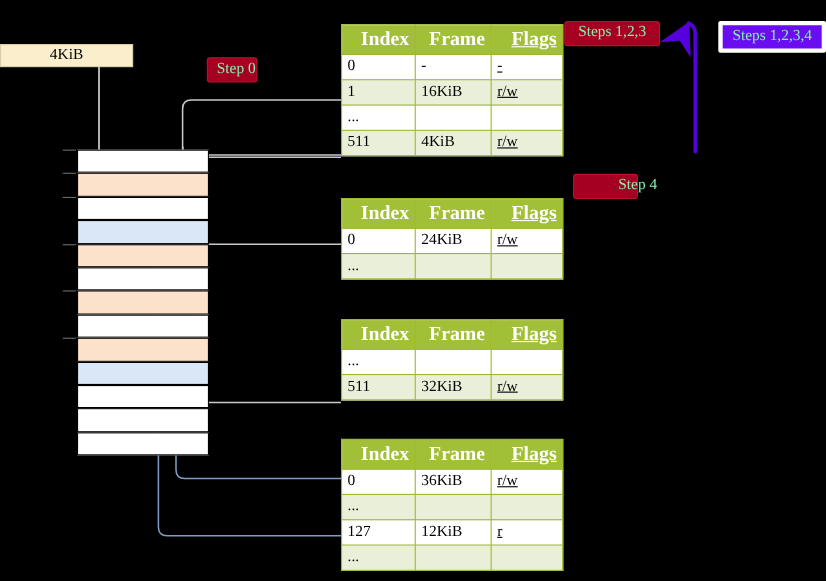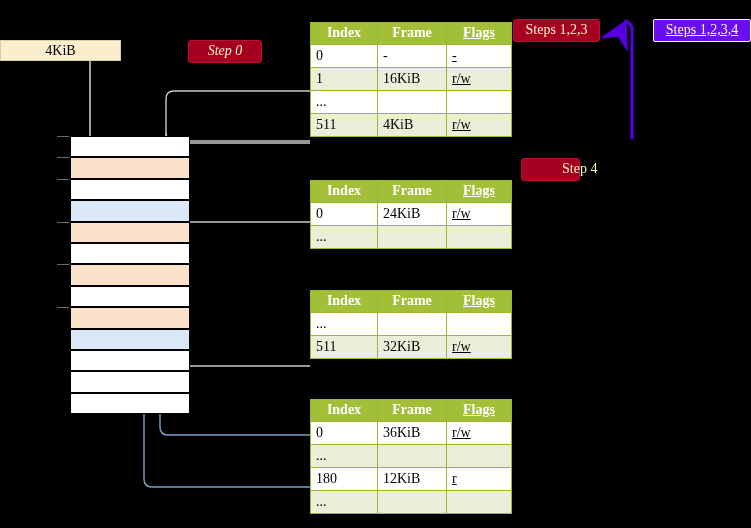"Index" .ptable th { font-size: 14px -> 18px; text-align: center -> right }
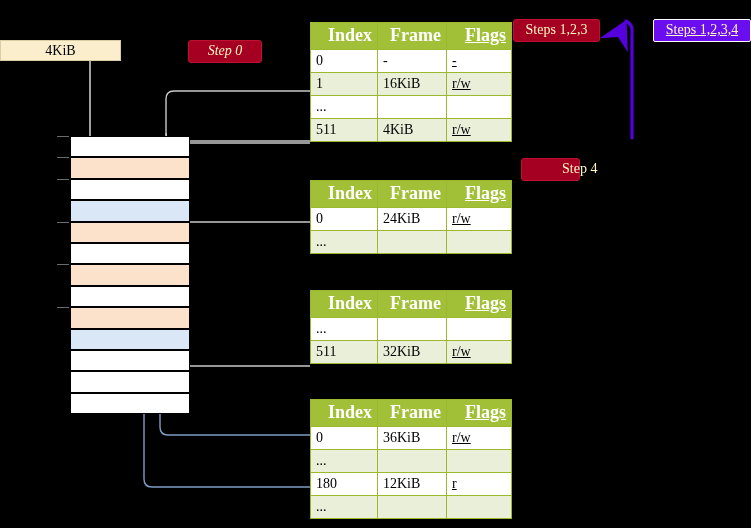"Steps 1,2,3" .badge { color: #fef9c3 -> #86efac }
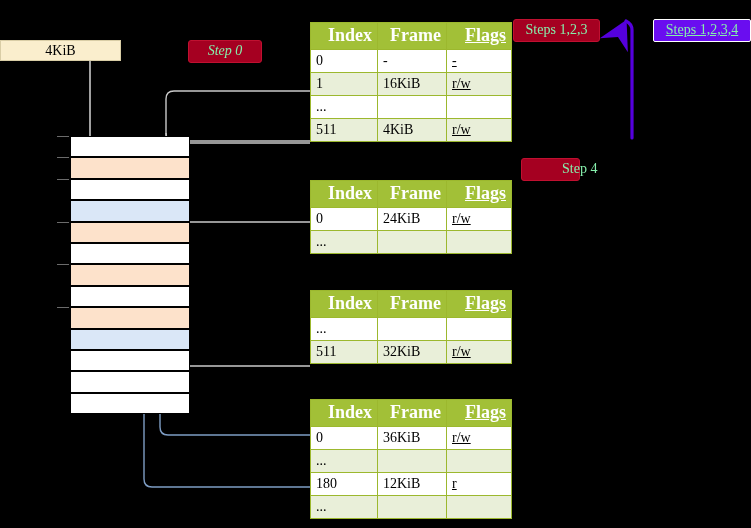"Steps 1,2,3,4" .badge.violet { border: 1px solid #ffffff -> 4px solid #ffffff; text-decoration: underline -> none }
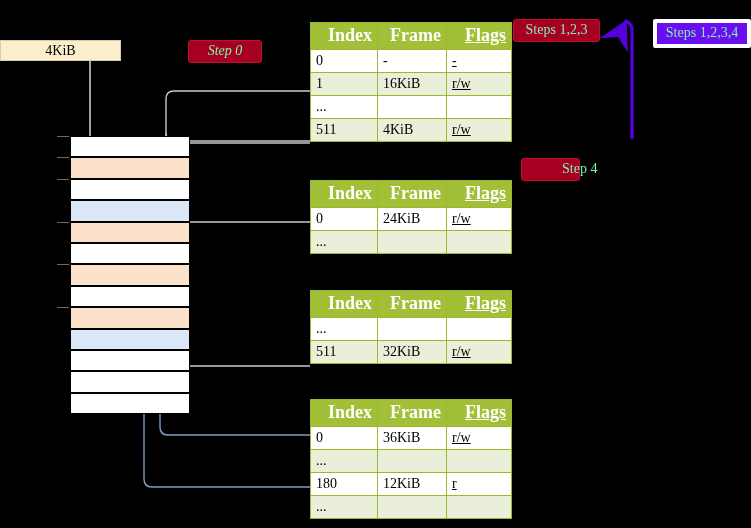"Step 0" div.badge { font-style: italic -> none; top: 40px -> 52px; width: 74px -> 46px }
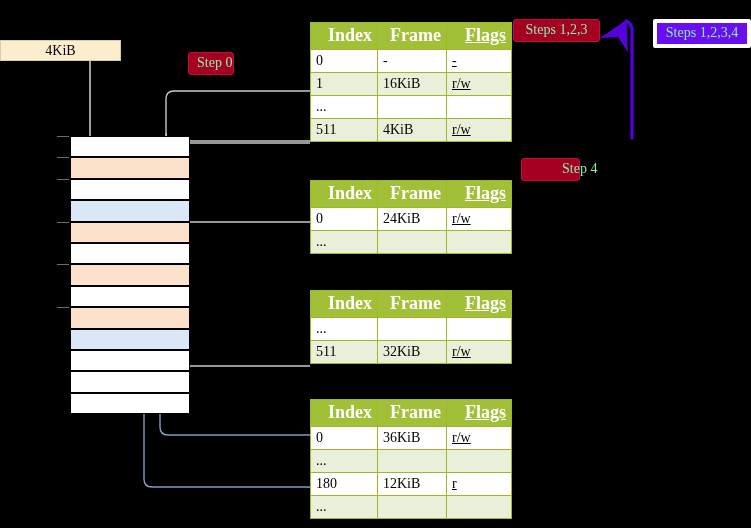"180" td.col-i { text: 180 -> 127 }
